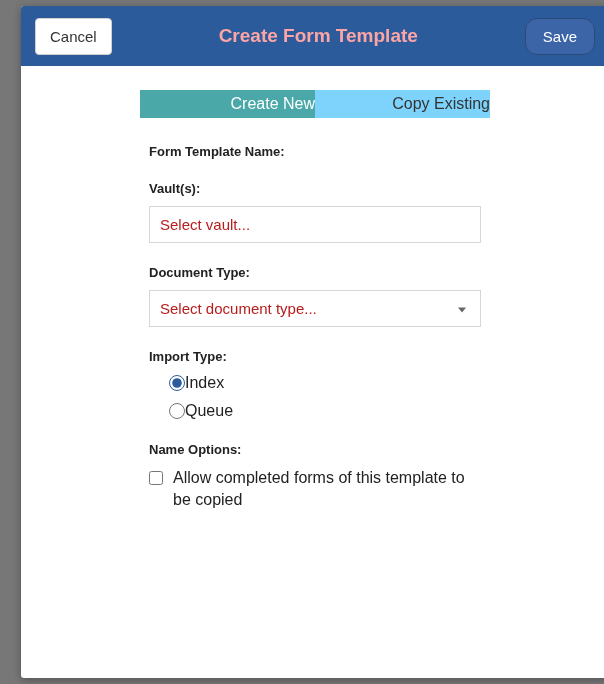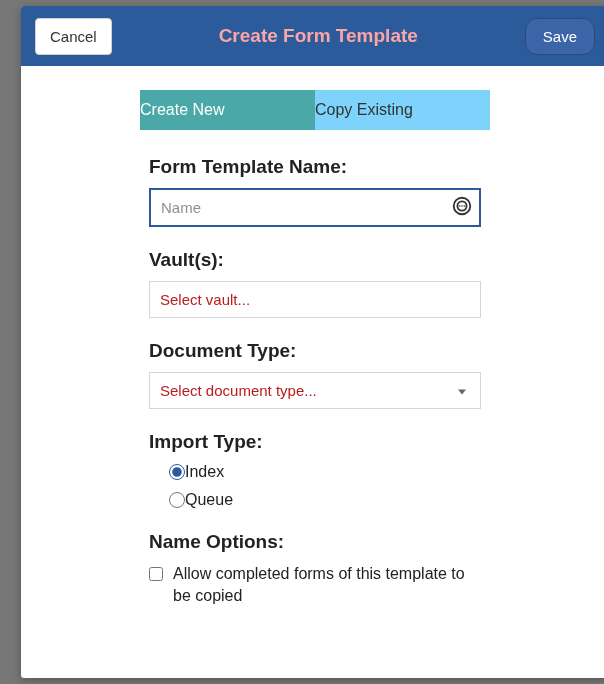"Create New" .tab { padding: 11px 0 -> 5px 0; text-align: left -> right }
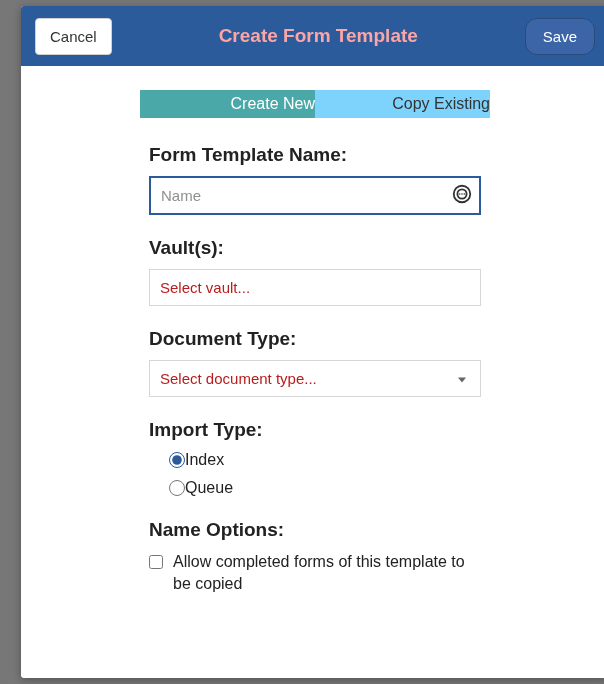"Form Template Name:" .field-label { font-size: 19px -> 13px }
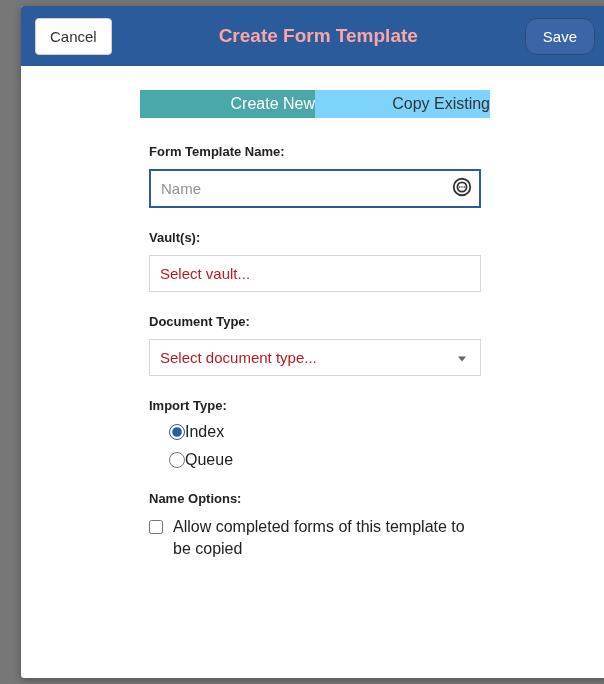"Name" div.input-wrapper { html: <div> <input> <span> <svg> <circle></circle> <circle></circle> <circle></circle> <circle></circle> <circle></circle> </svg> </span> </div> -> none }
